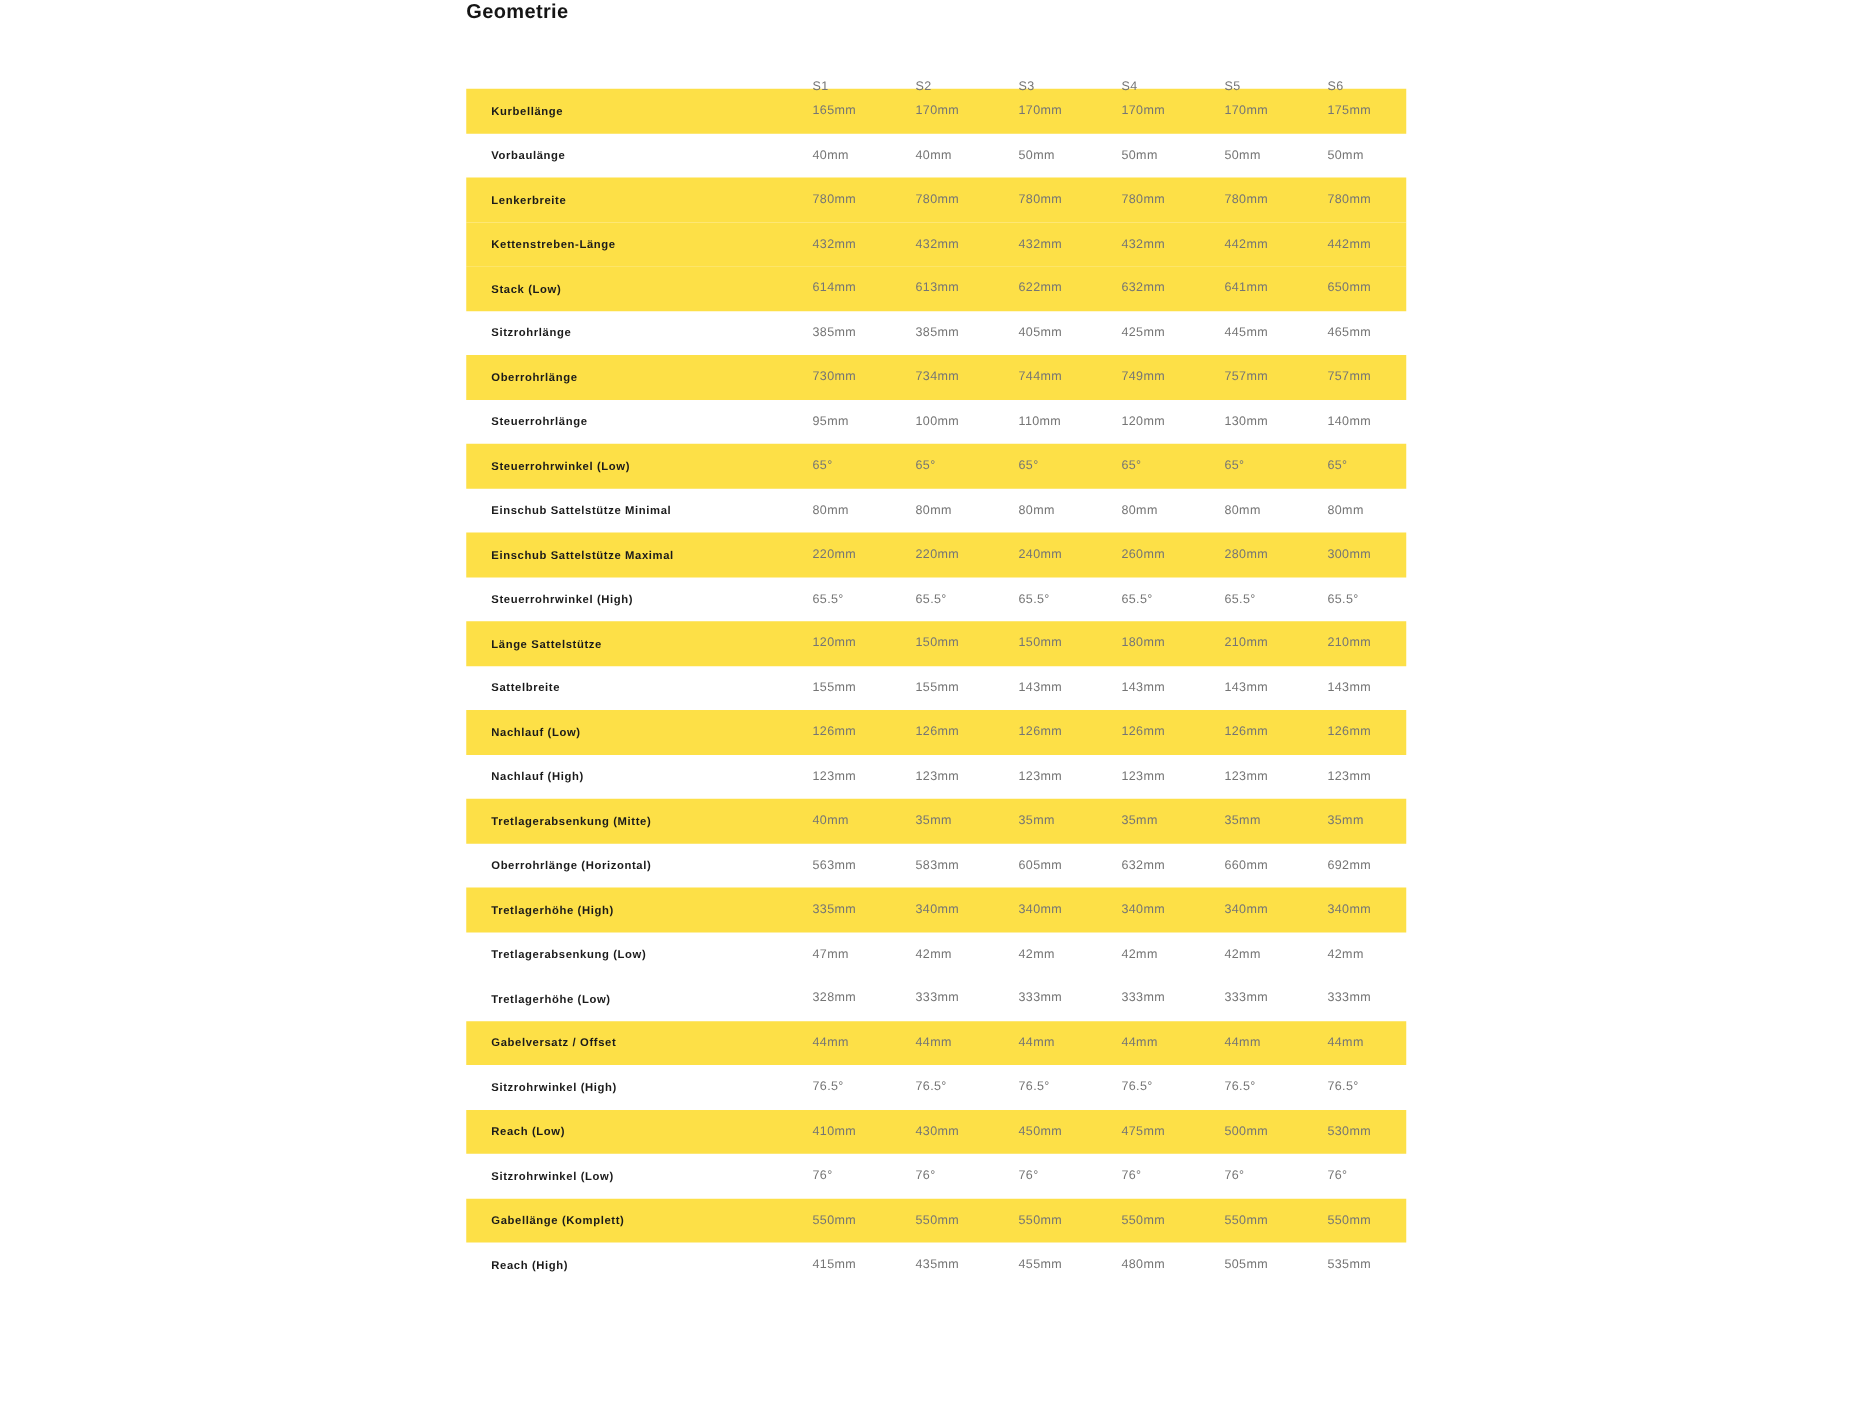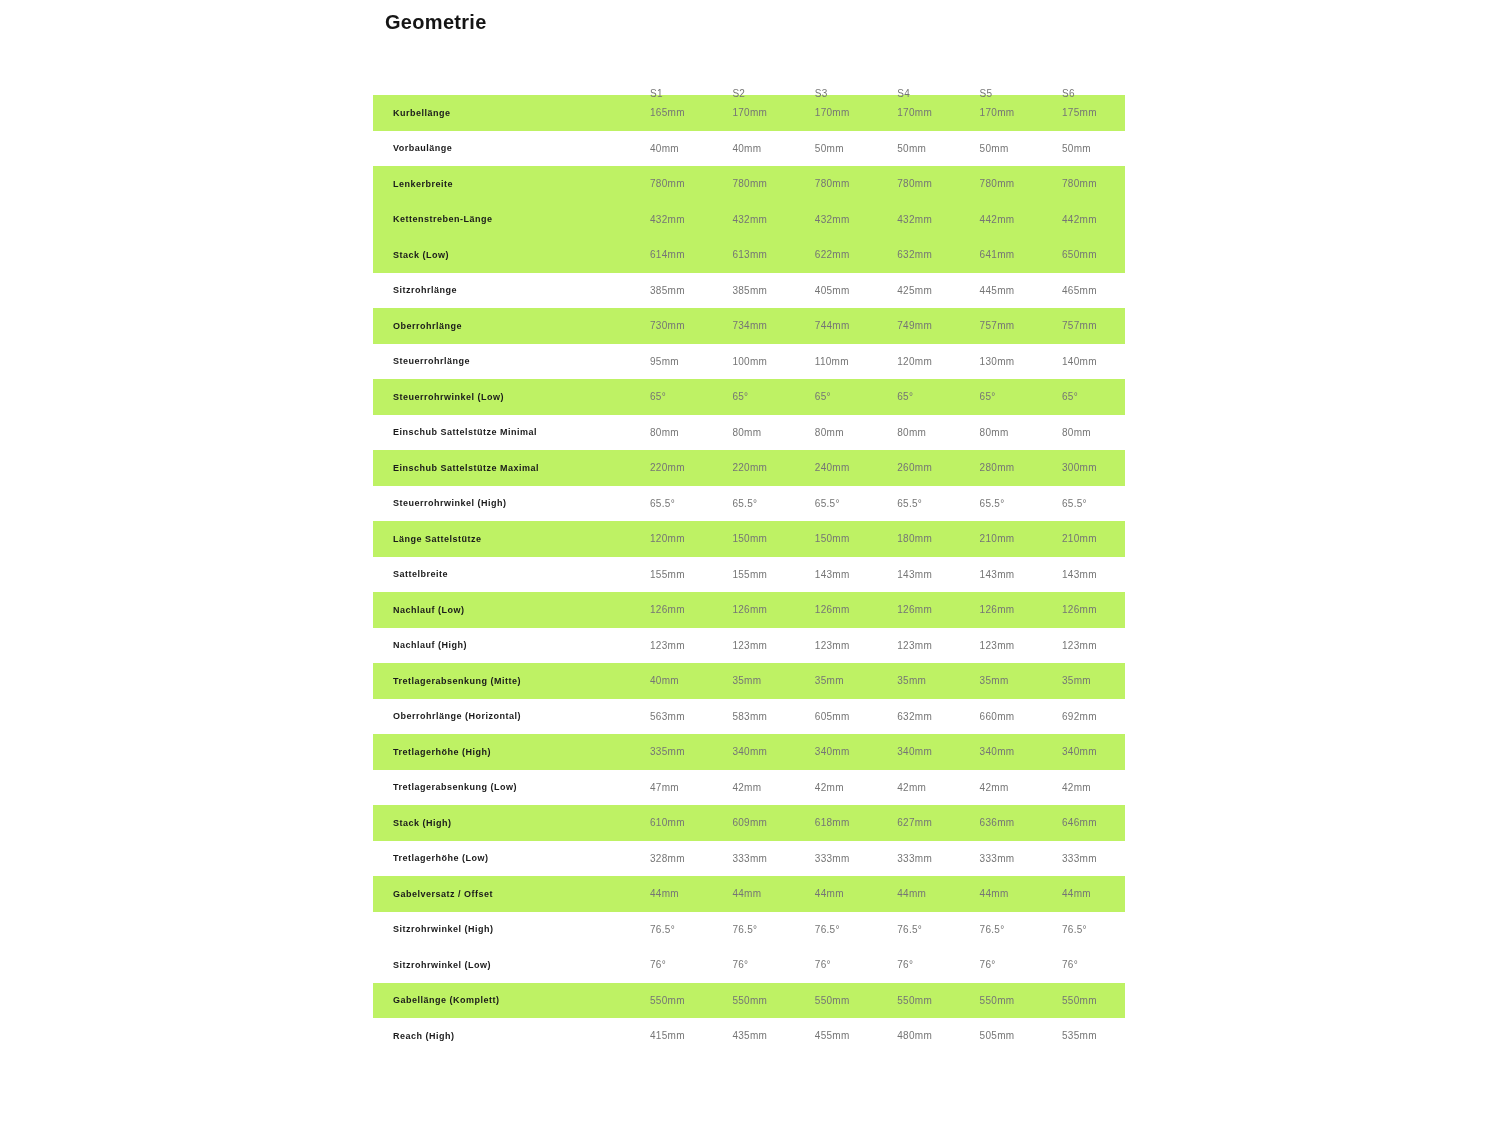"Geometrie" .page-title { font-size: 20px -> 16px; margin: 12px -> 0 }
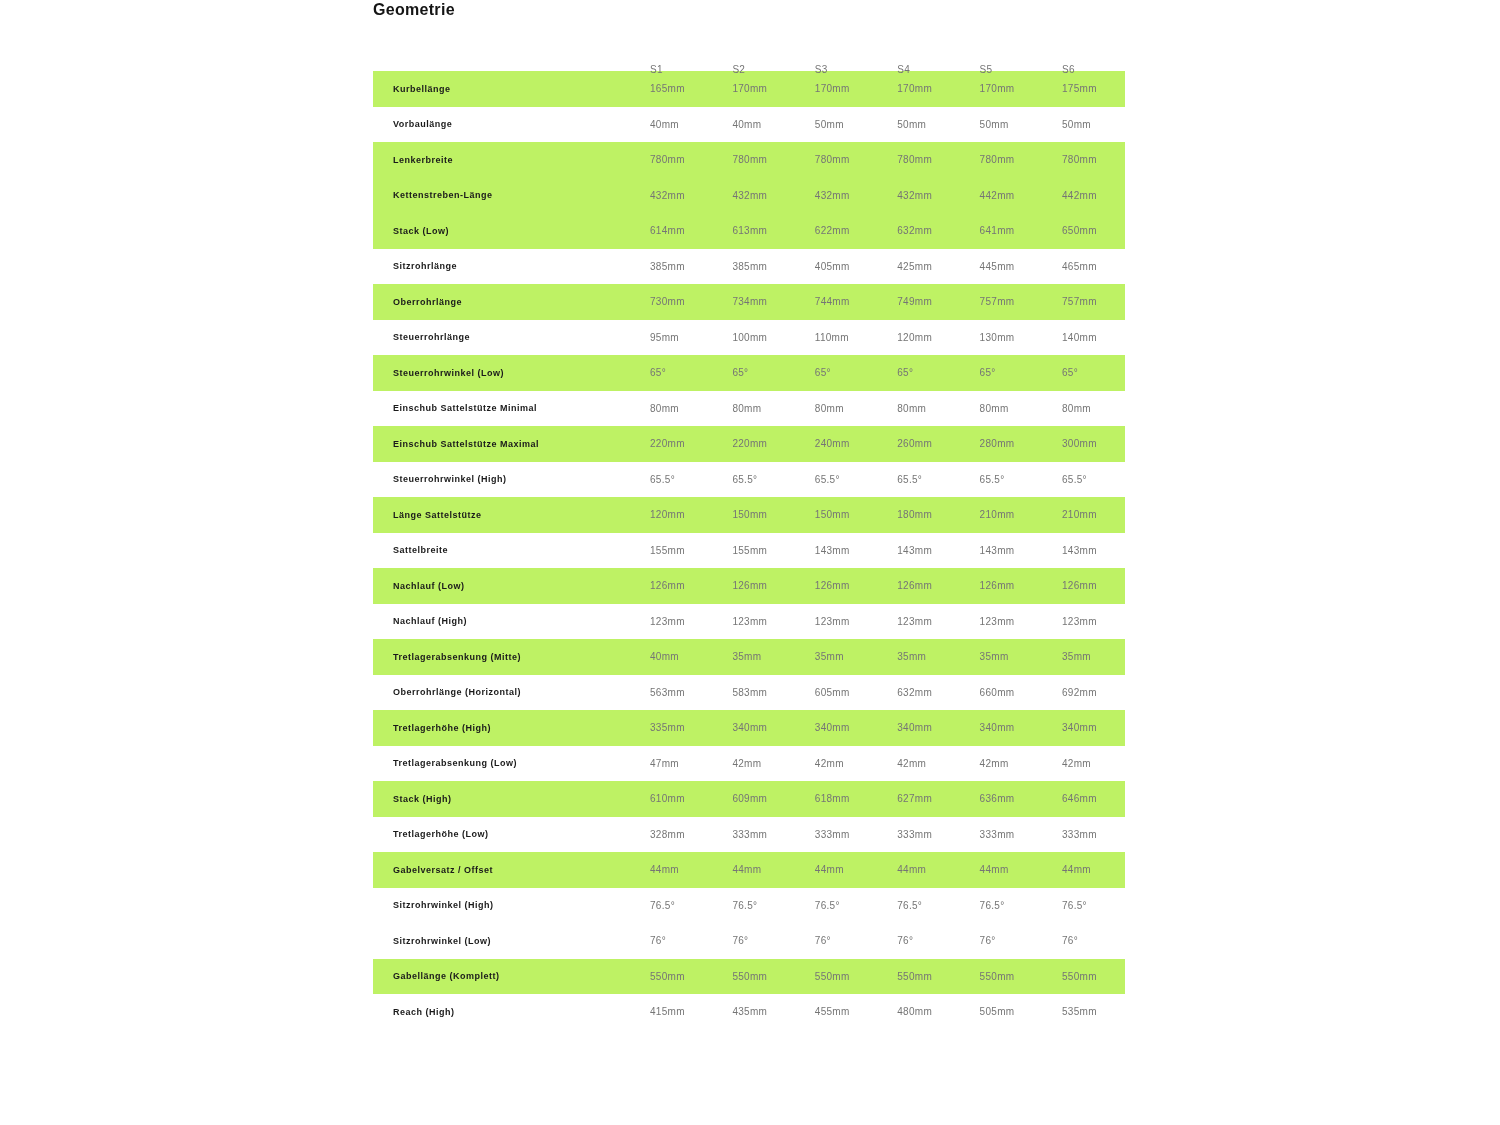"Kurbellänge" .data-row.odd { background: #bef264 -> #fde047 }
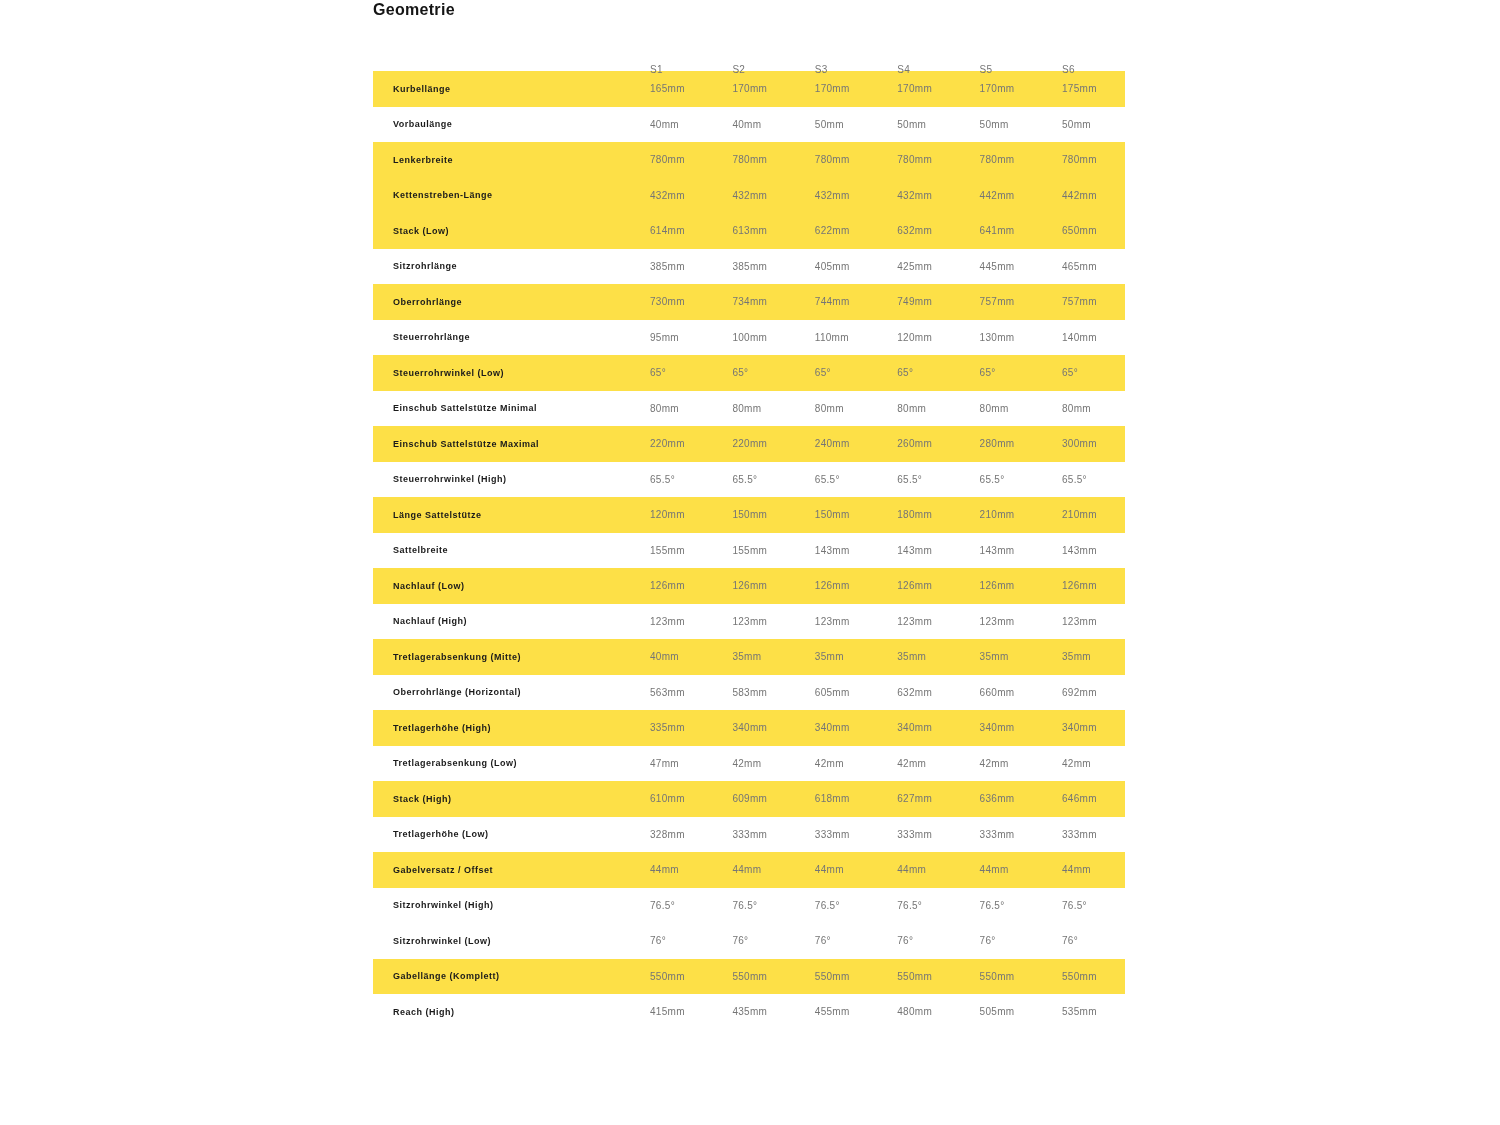"Stack (High)" div.grid-row { html: <div> <div>Stack (High)</div> <div>610mm</div> <div>609mm</div> <div>618mm</div> <div>627mm</div> <div>636mm</div> <div>646mm</div> </div> -> none }
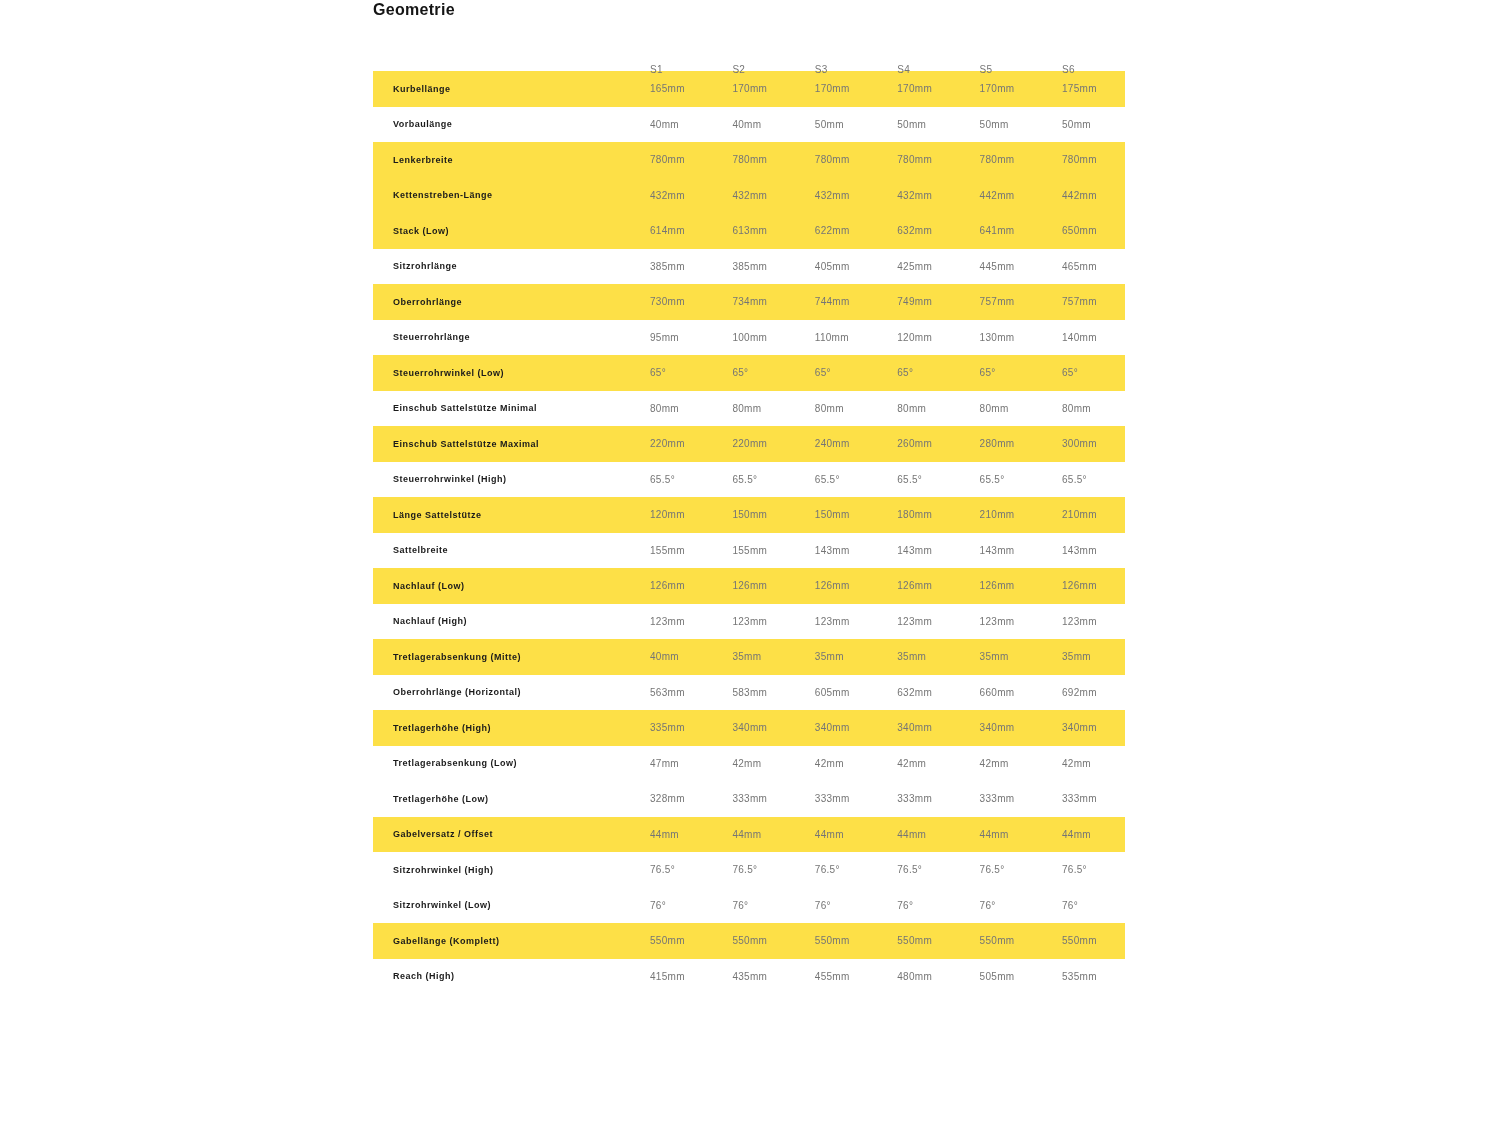"Reach (Low)" div.grid-row { html: none -> <div> <div>Reach (Low)</div> <div>410mm</div> <div>430mm</div> <div>450mm</div> <div>475mm</div> <div>500mm</div> <div>530mm</div> </div> }
